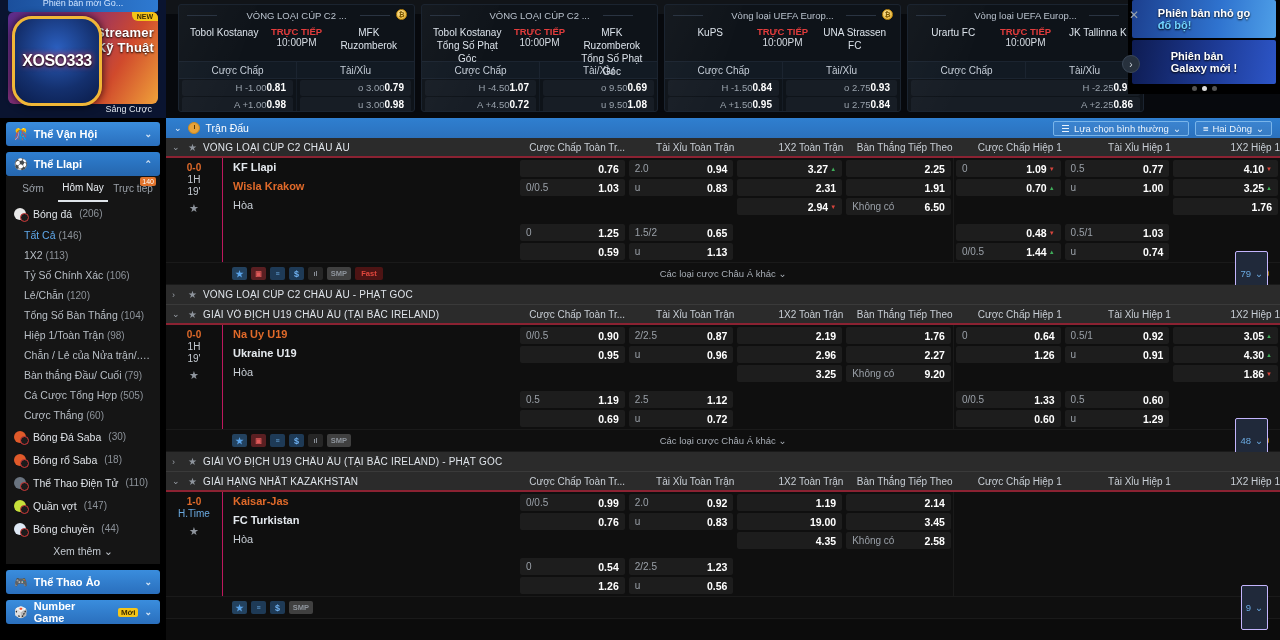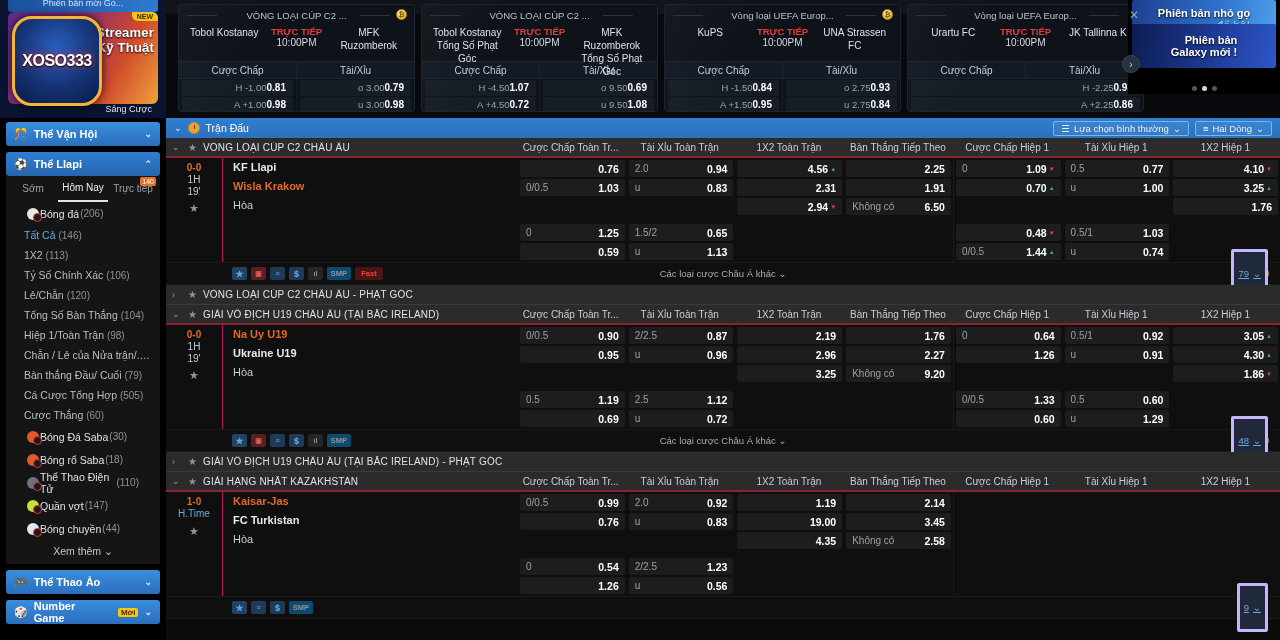"Phiên bản nhỏ gọ" .rb-txt { text-align: right -> left }
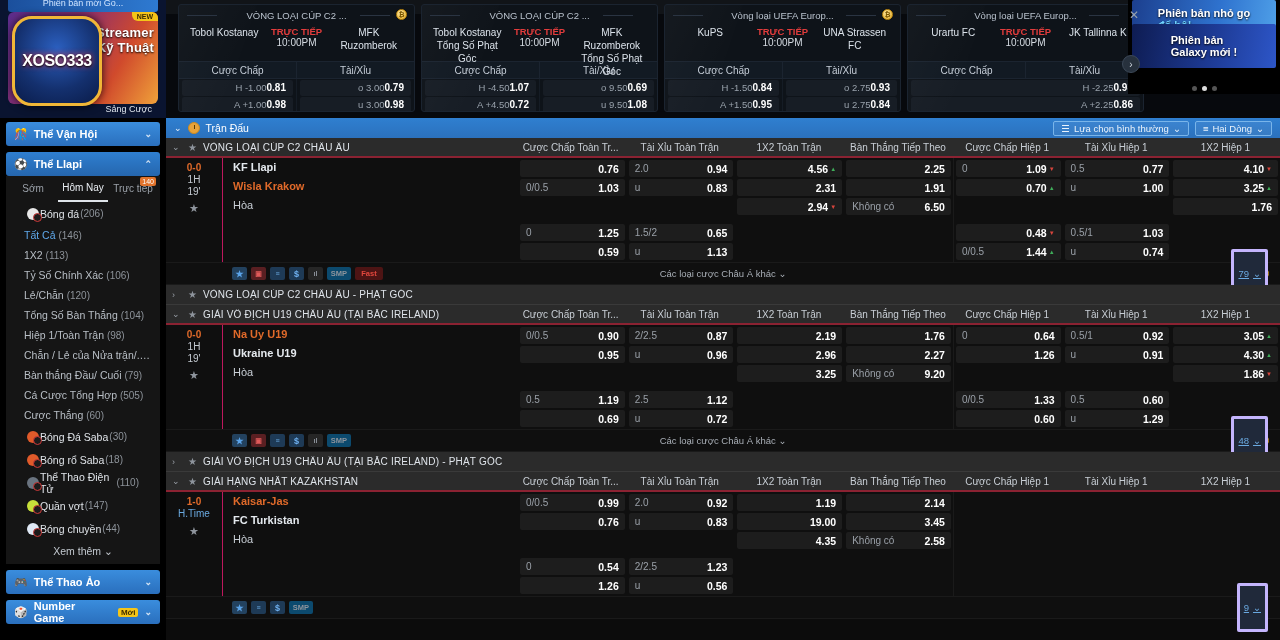"Phiên bản" .rb2 { top: 24px -> 40px }
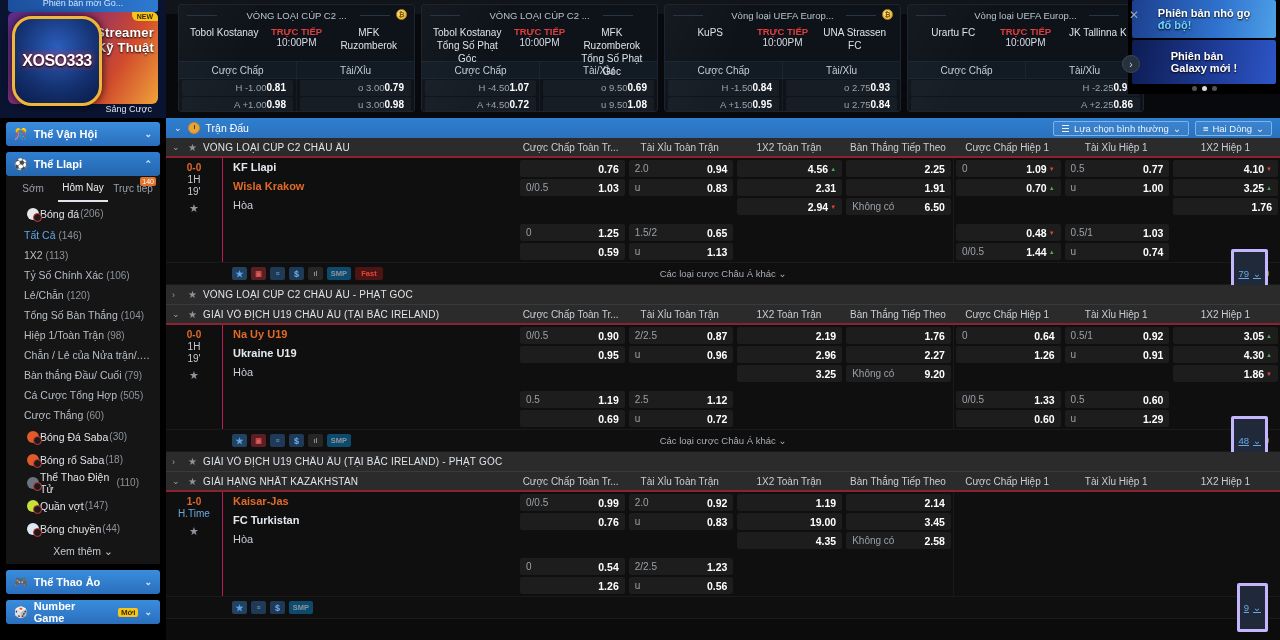"Cược Chấp Toàn Tr..." .lg-col { text-align: center -> right }
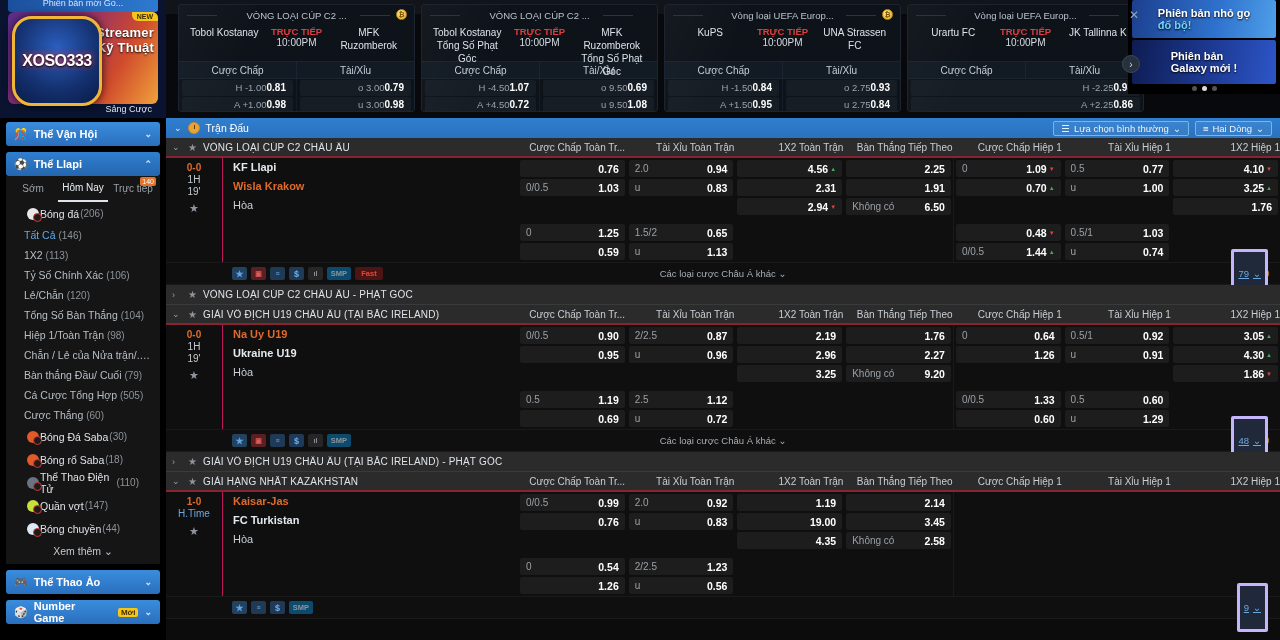"4.56" span.od { text: 4.56 -> 3.27 }
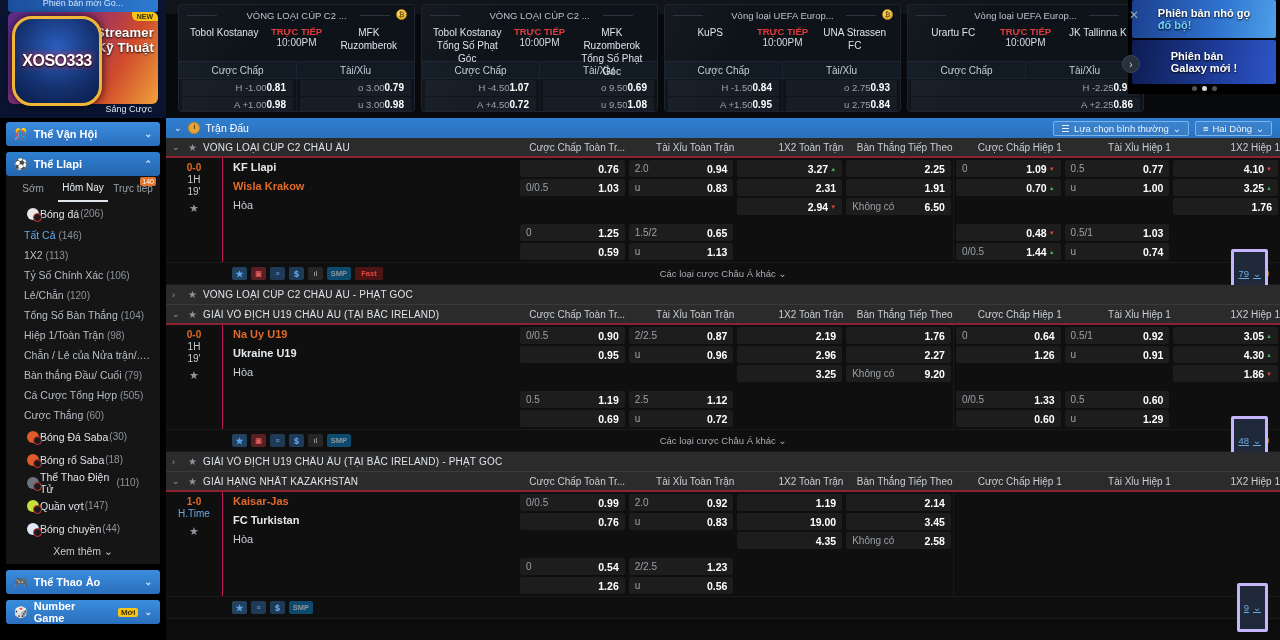"Bóng đá" .sb-sport { gap: 1px -> 7px; padding: 0 21px -> 0 8px }
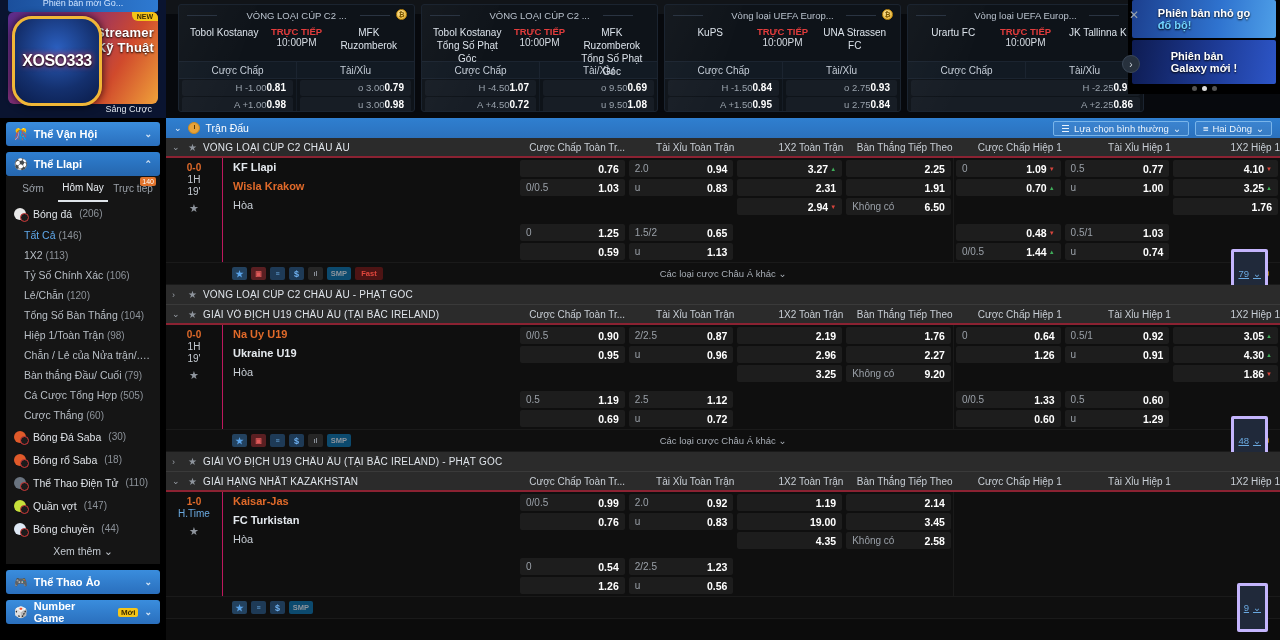"SMP" .fic.smp { background: #0c4a6e -> #404040 }
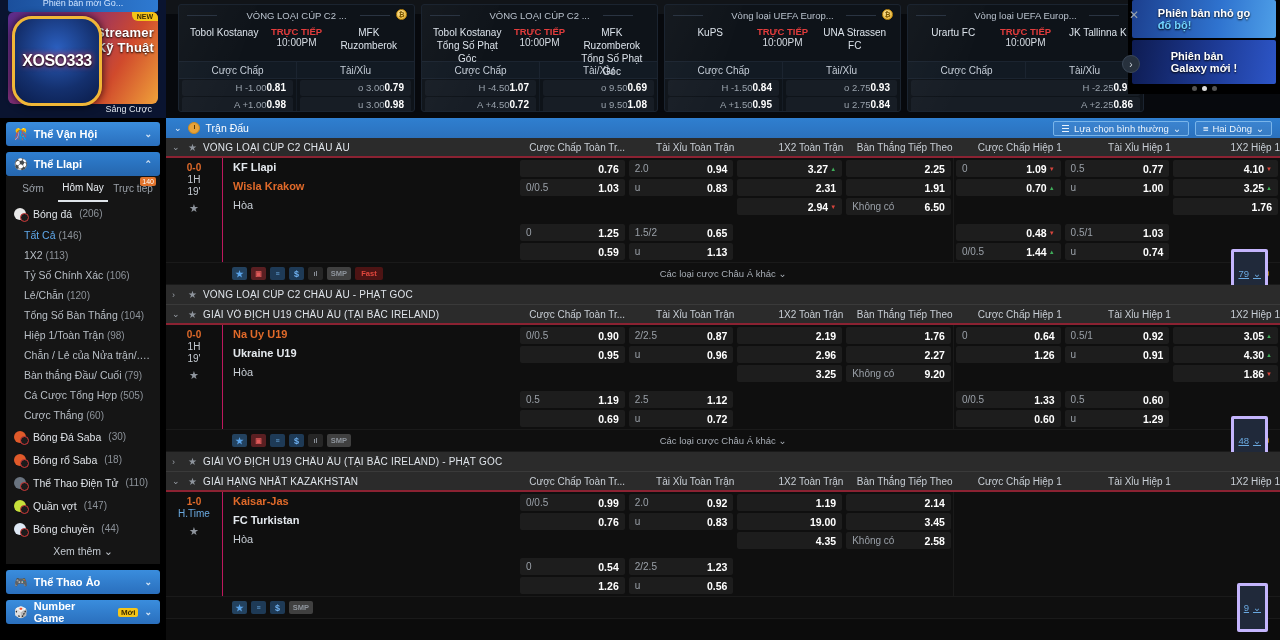"79" .cnt-pill { border: 3px solid #c4b5fd -> 1px solid #c4b5fd; text-decoration: underline -> none }
